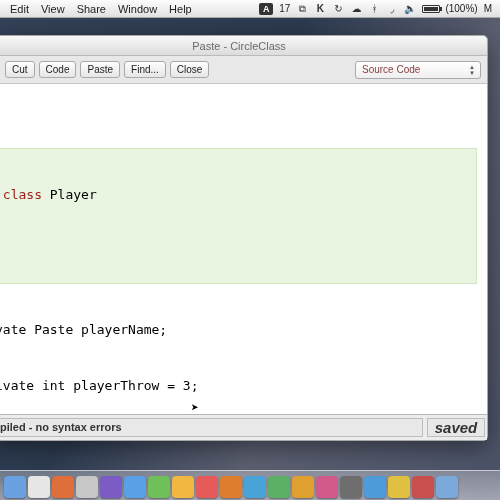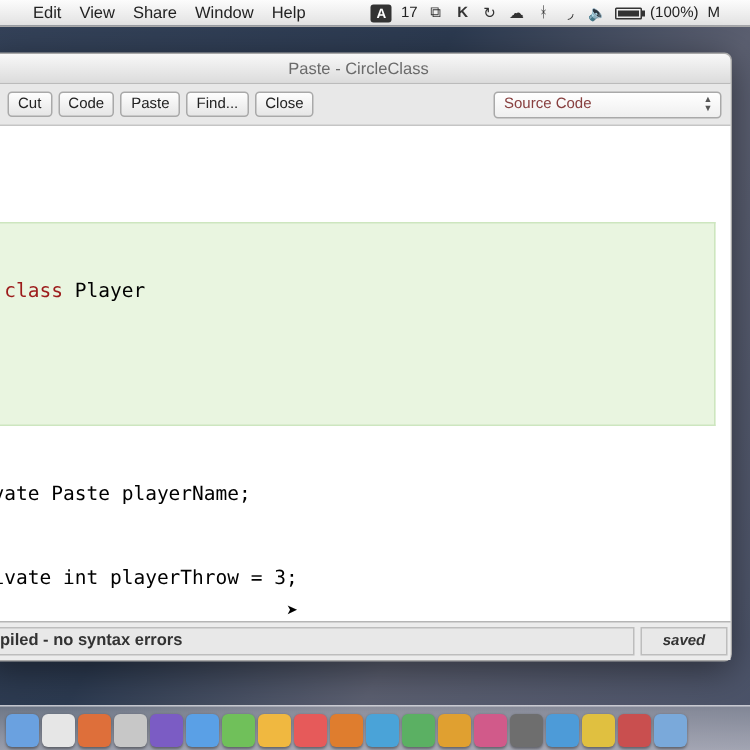"Edit" .menubar { padding: 0 20px -> 0 8px }
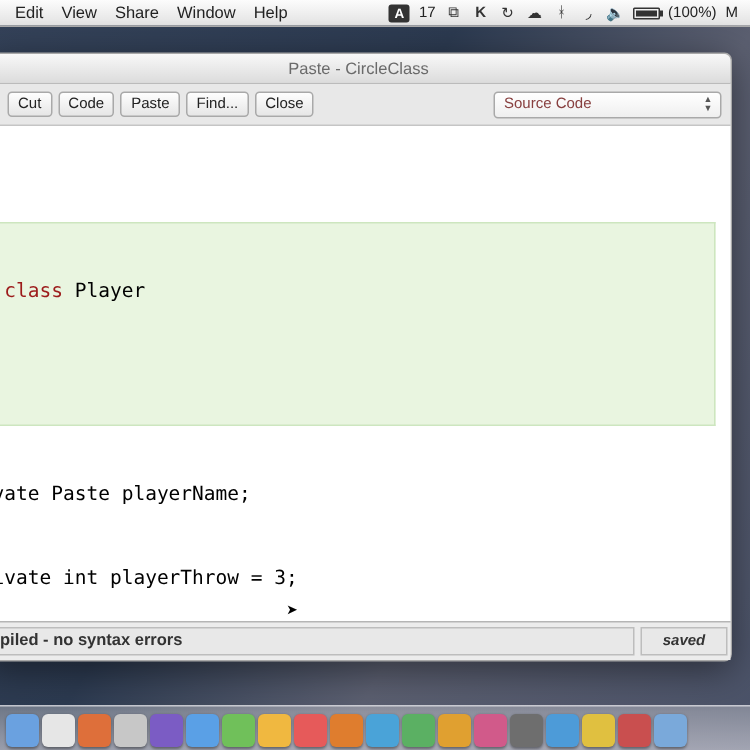"Source Code" .source-select { width: 152px -> 126px }
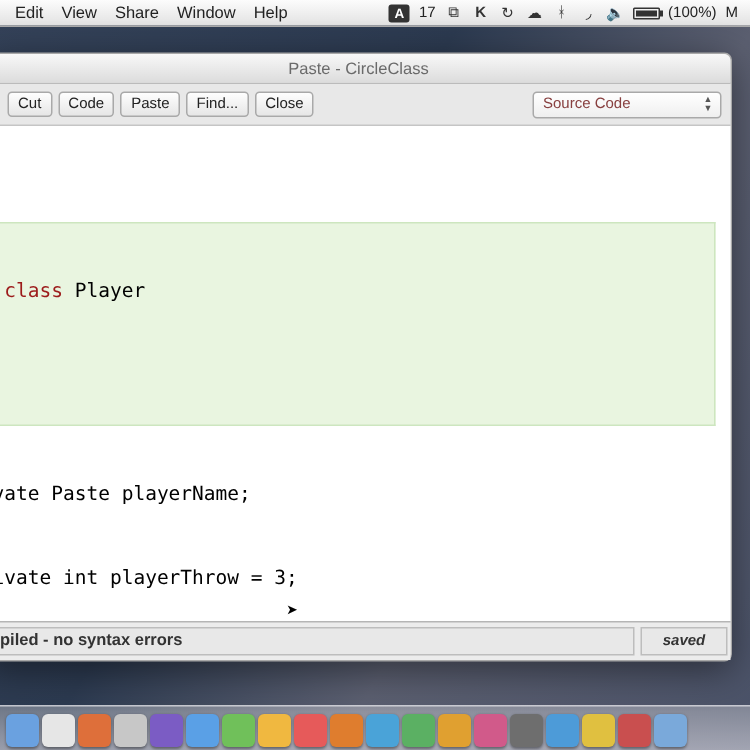"saved" .status-right { font-size: 10px -> 15px }
